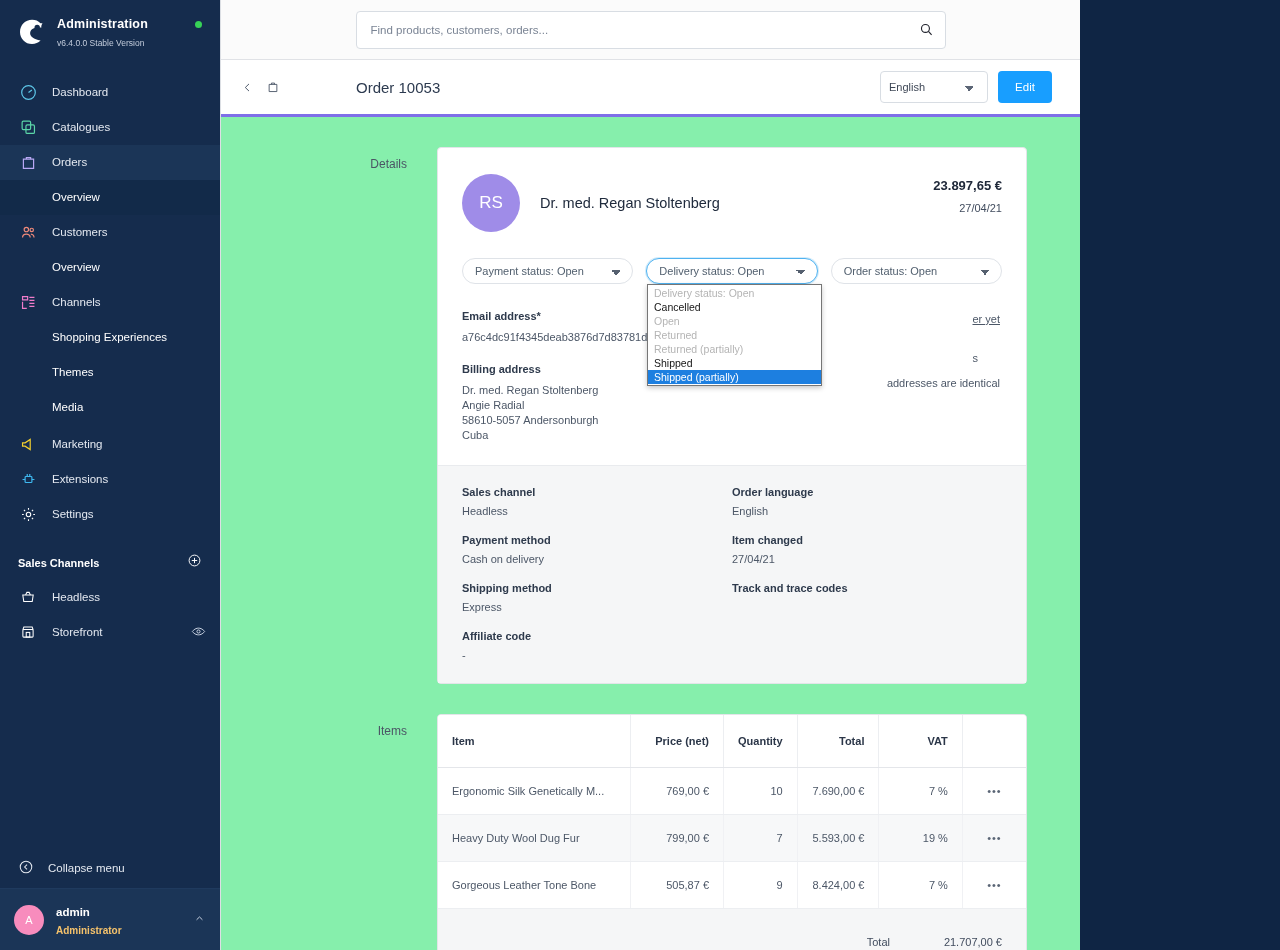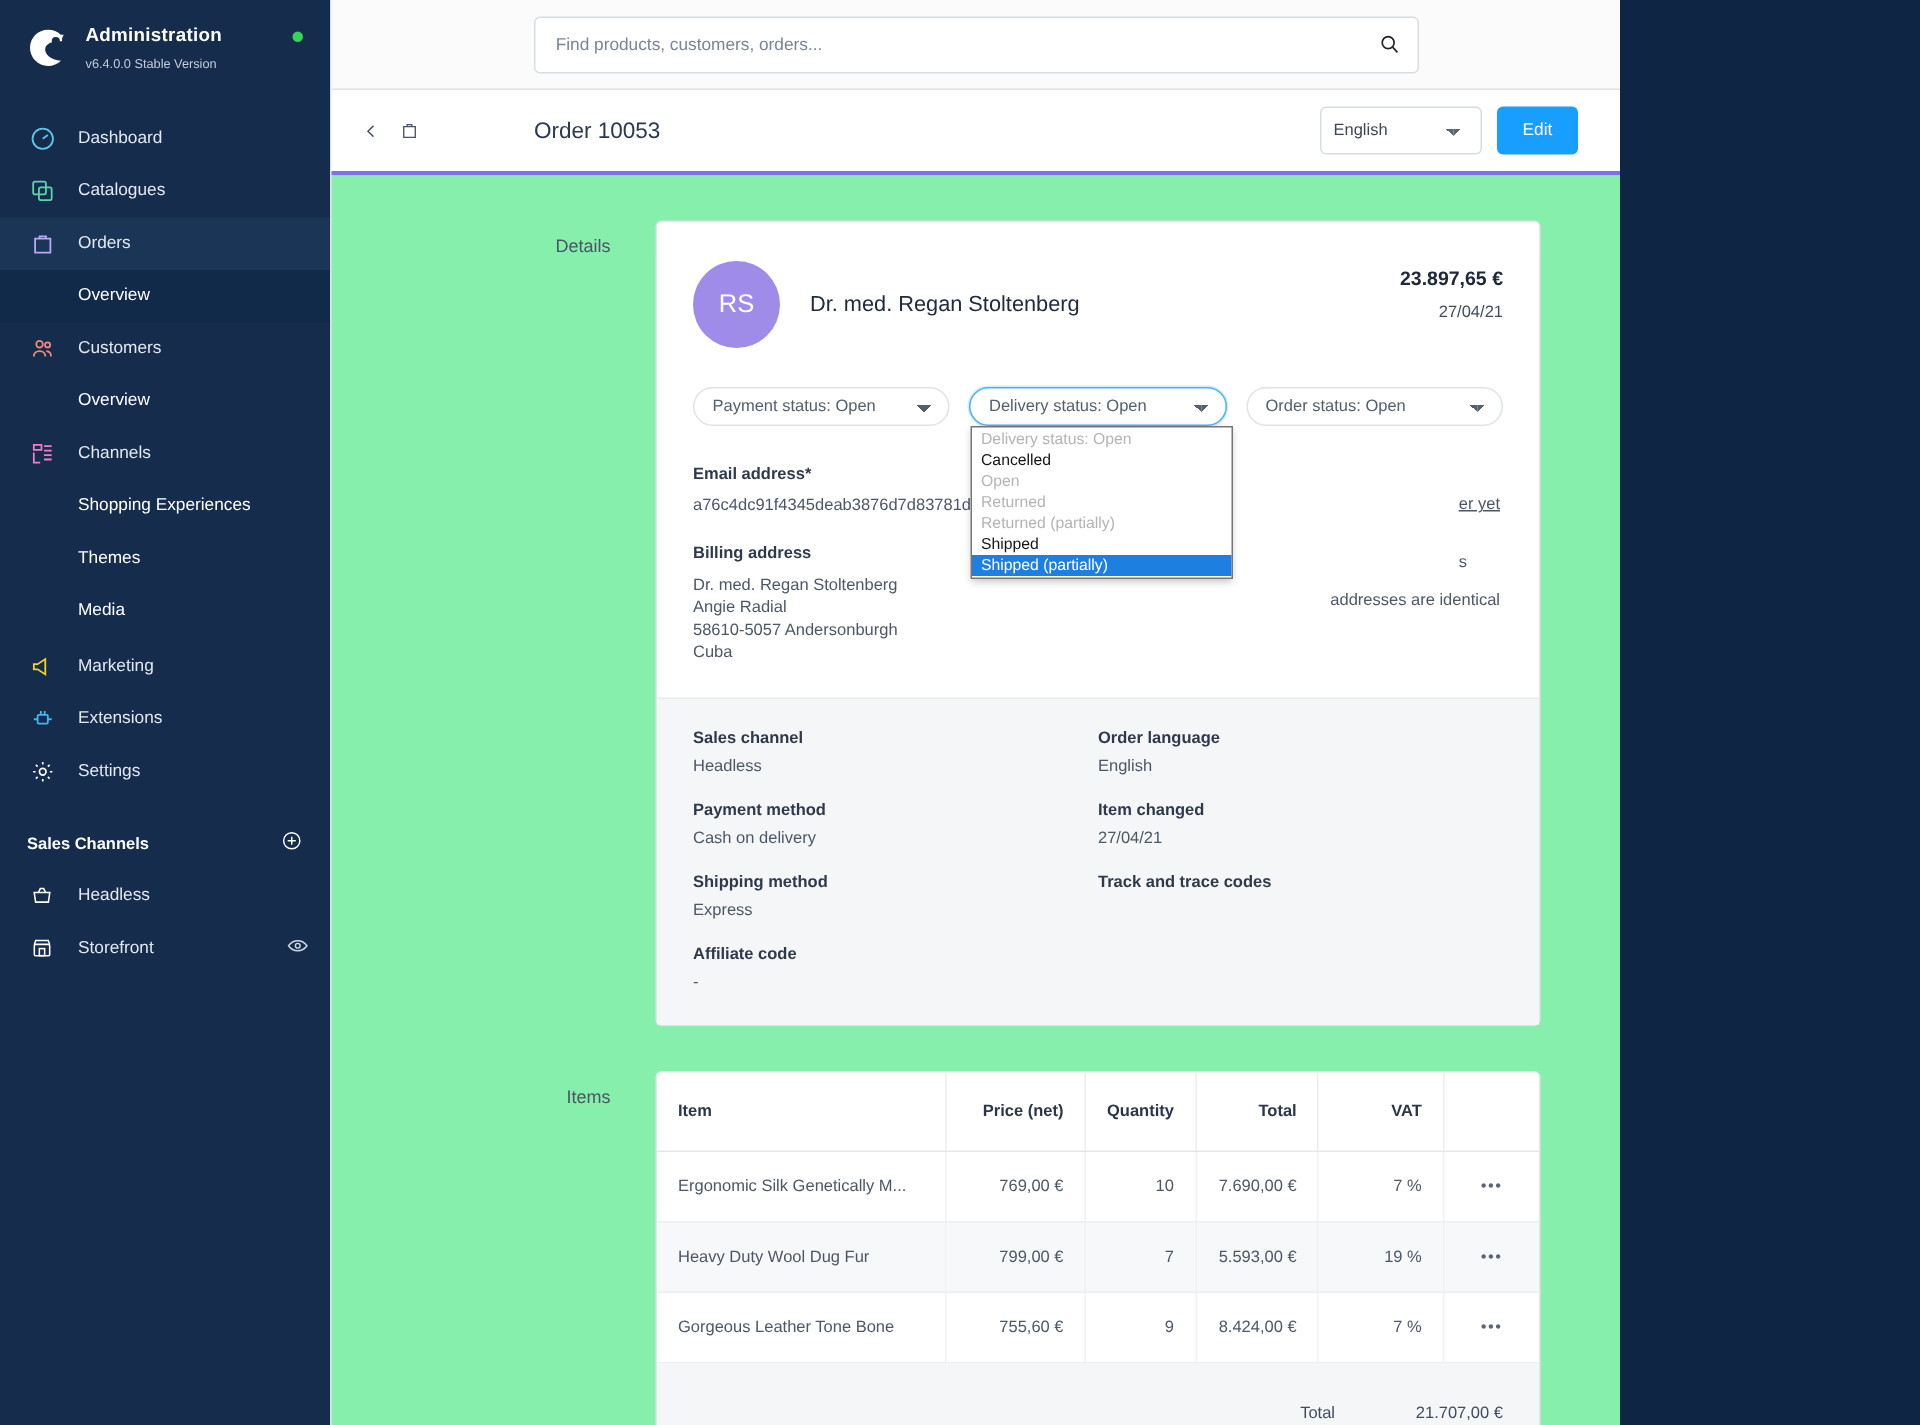"er yet" div.fld-value { margin-top: 19px -> 2px }
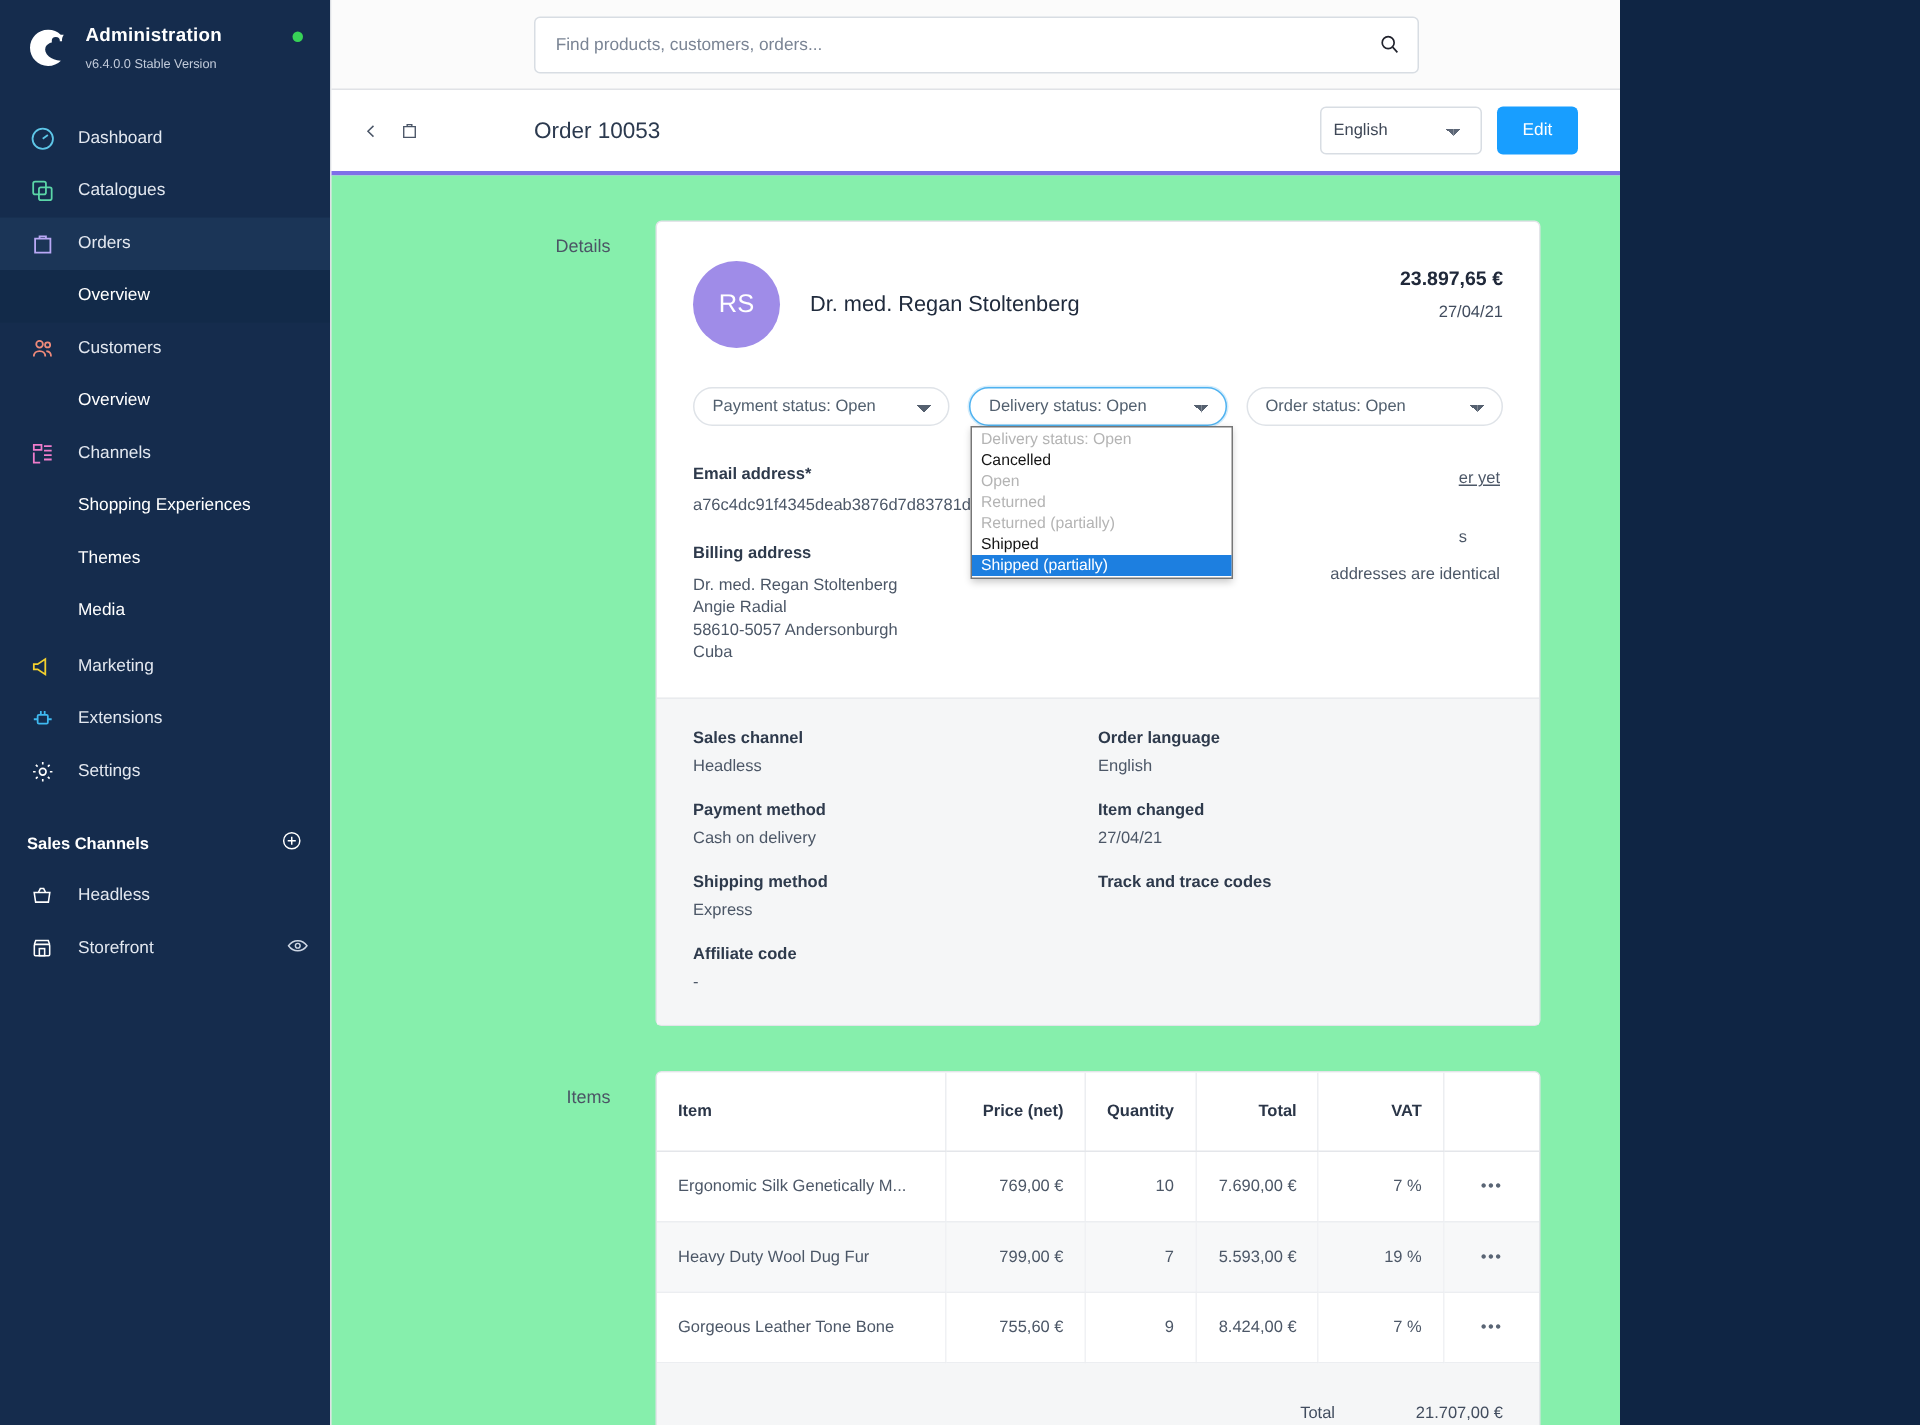"Collapse menu" div.sb-bottom { html: none -> <div> <div> <span> <svg> <circle></circle> <path></path> </svg> </span> <span>Collapse menu</span> </div> <div> <span>A</span> <span> <span>admin</span><br> <span>Administrator</span> </span> <span> <svg> <path></path> </svg> </span> </div> </div> }
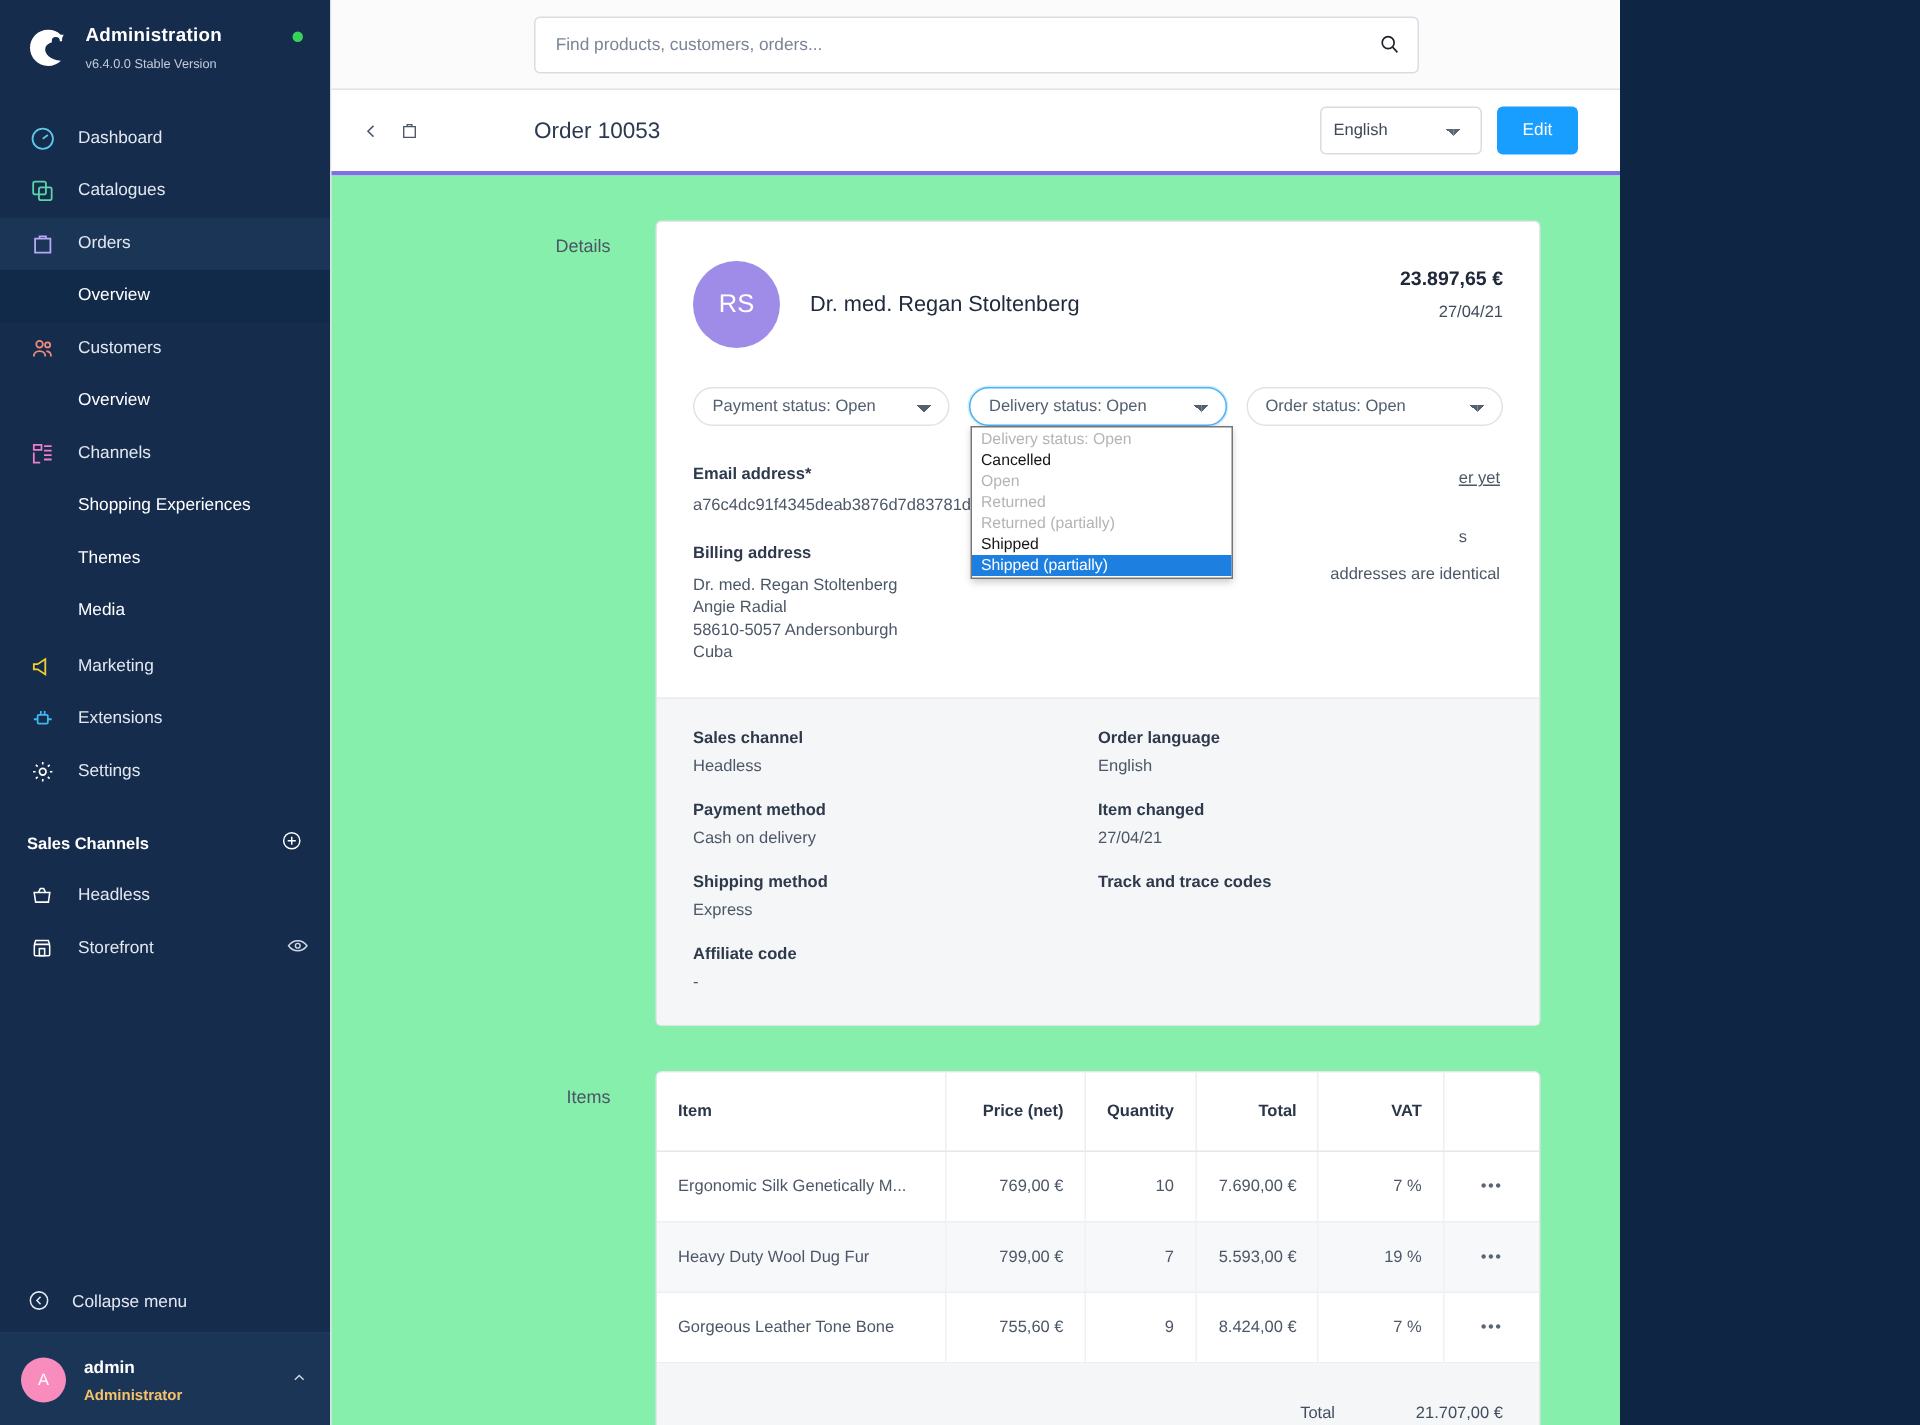"755,60 €" td { text: 755,60 -> 505,87 }
